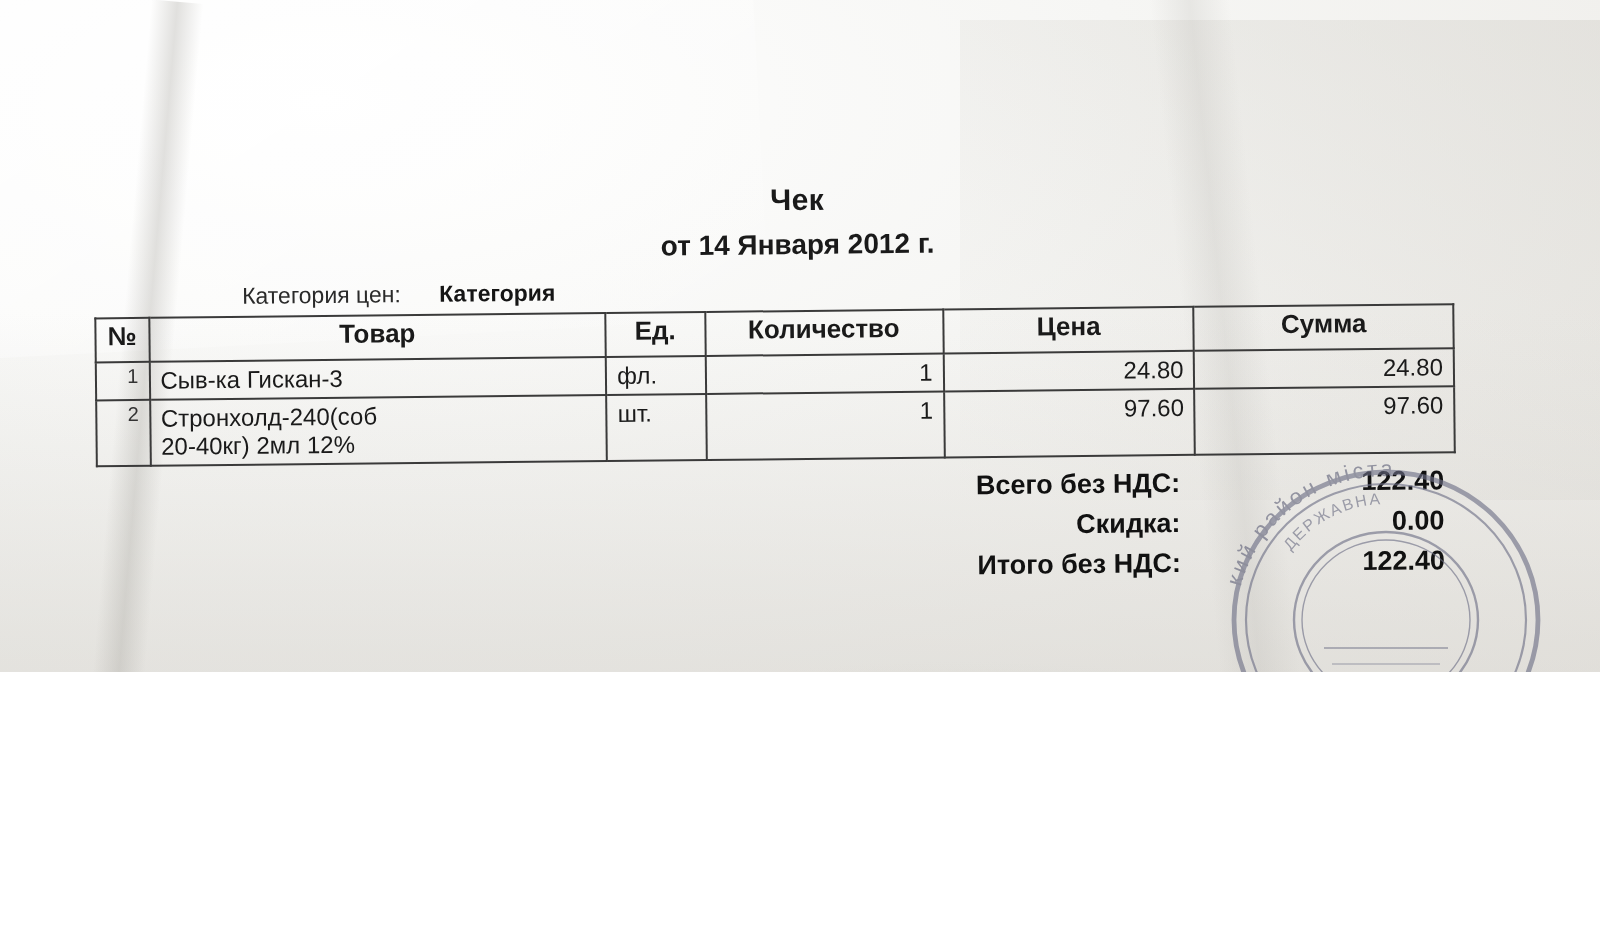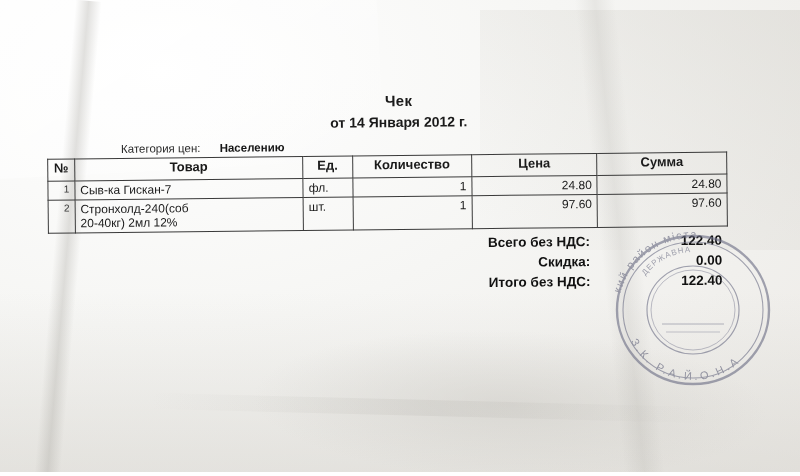"Чек" #page { height: 472px -> 336px }
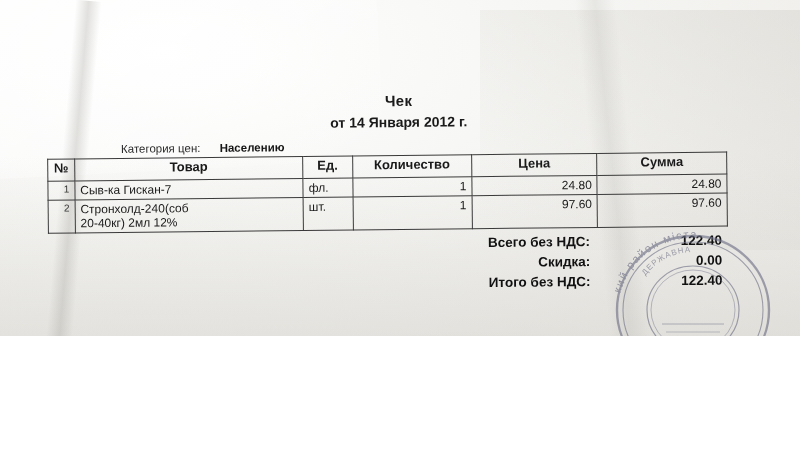"Населению" span.cat-value { text: Населению -> Категория }
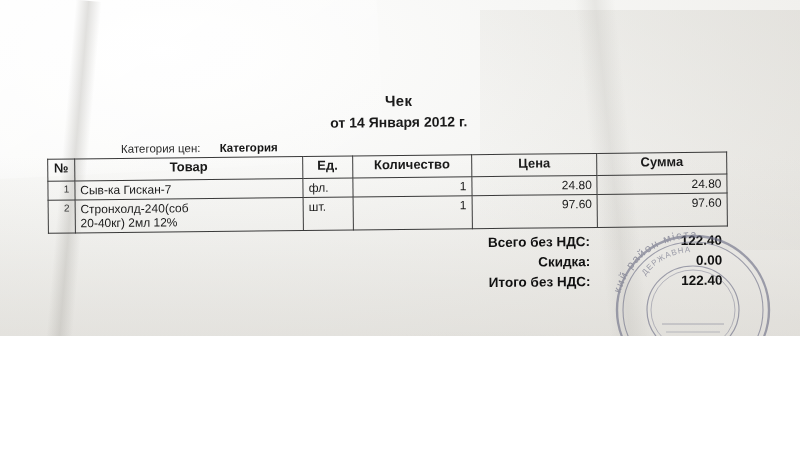"Сыв-ка Гискан-7" span { text: Гискан-7 -> Гискан-3 }
